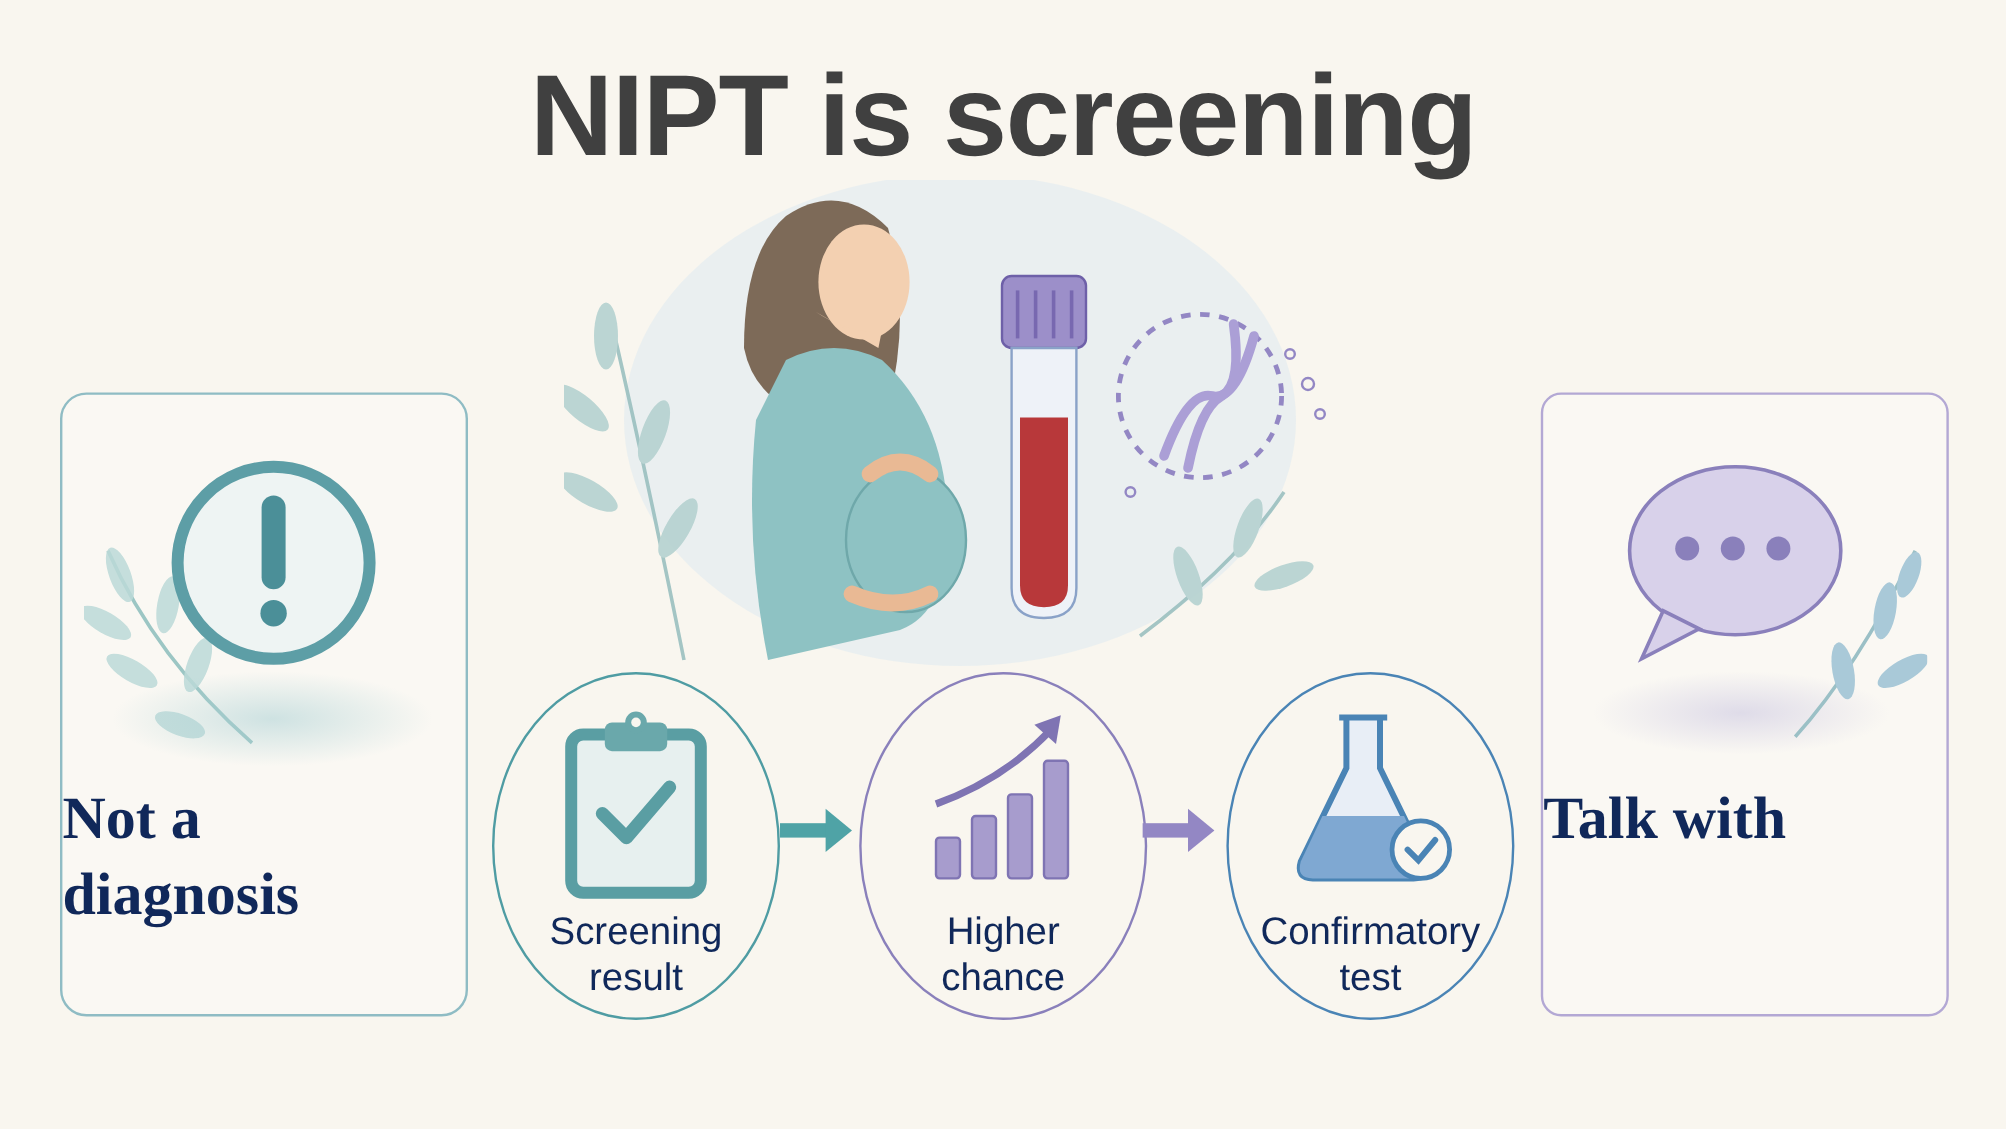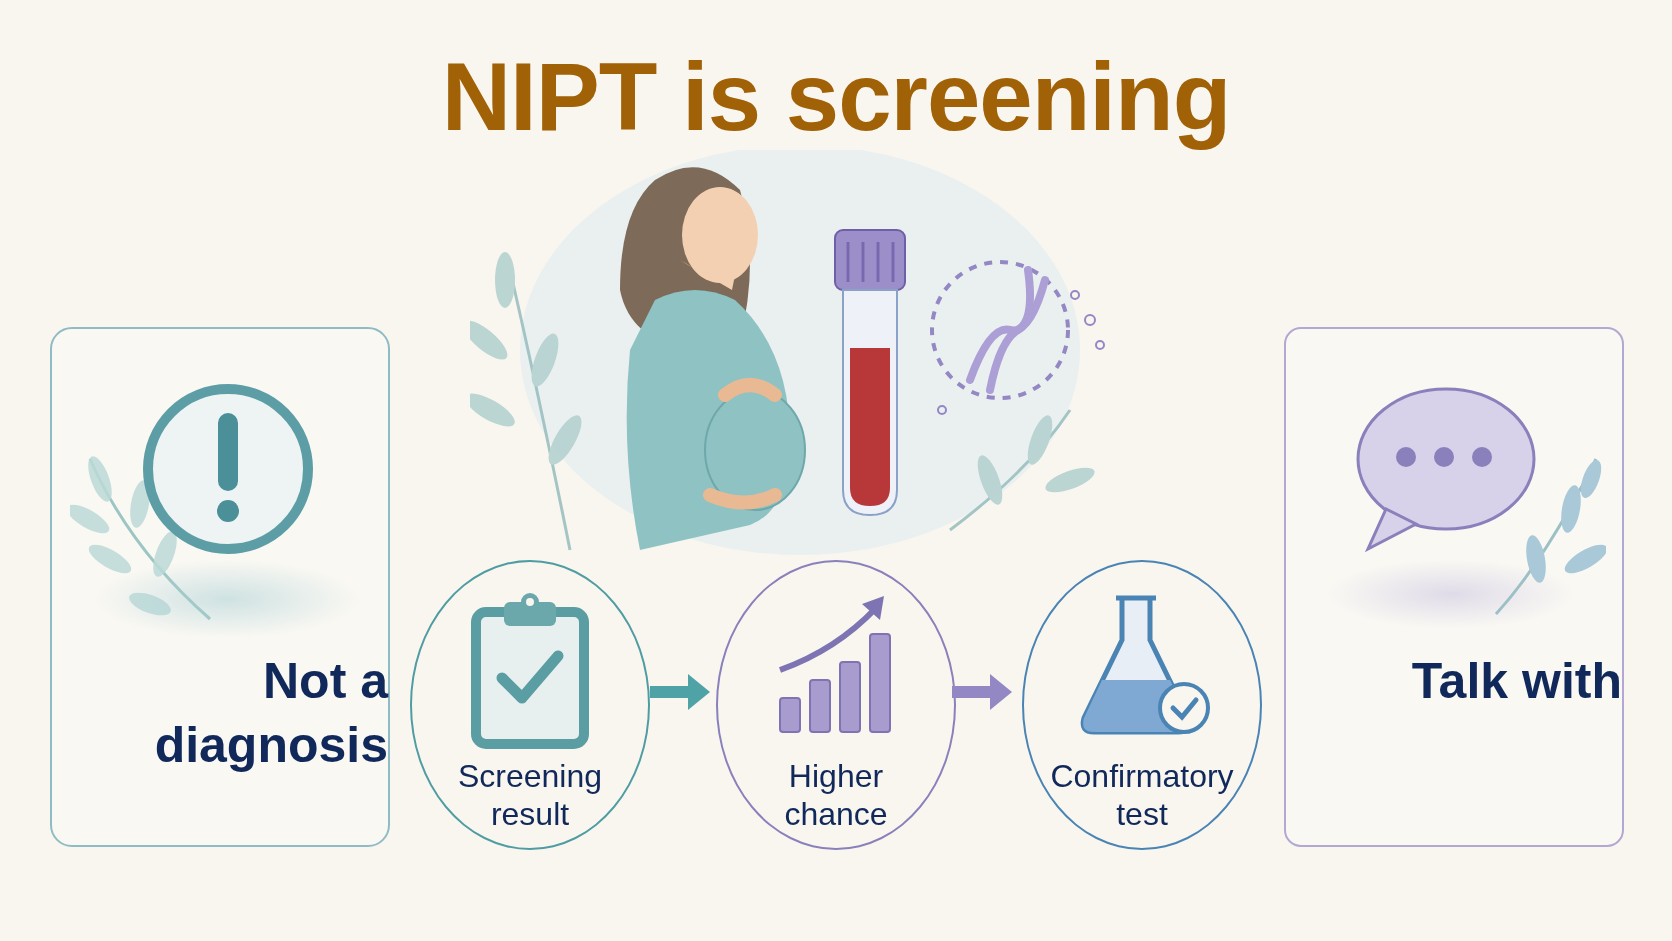"NIPT is screening" .title { color: #a16207 -> #404040 }
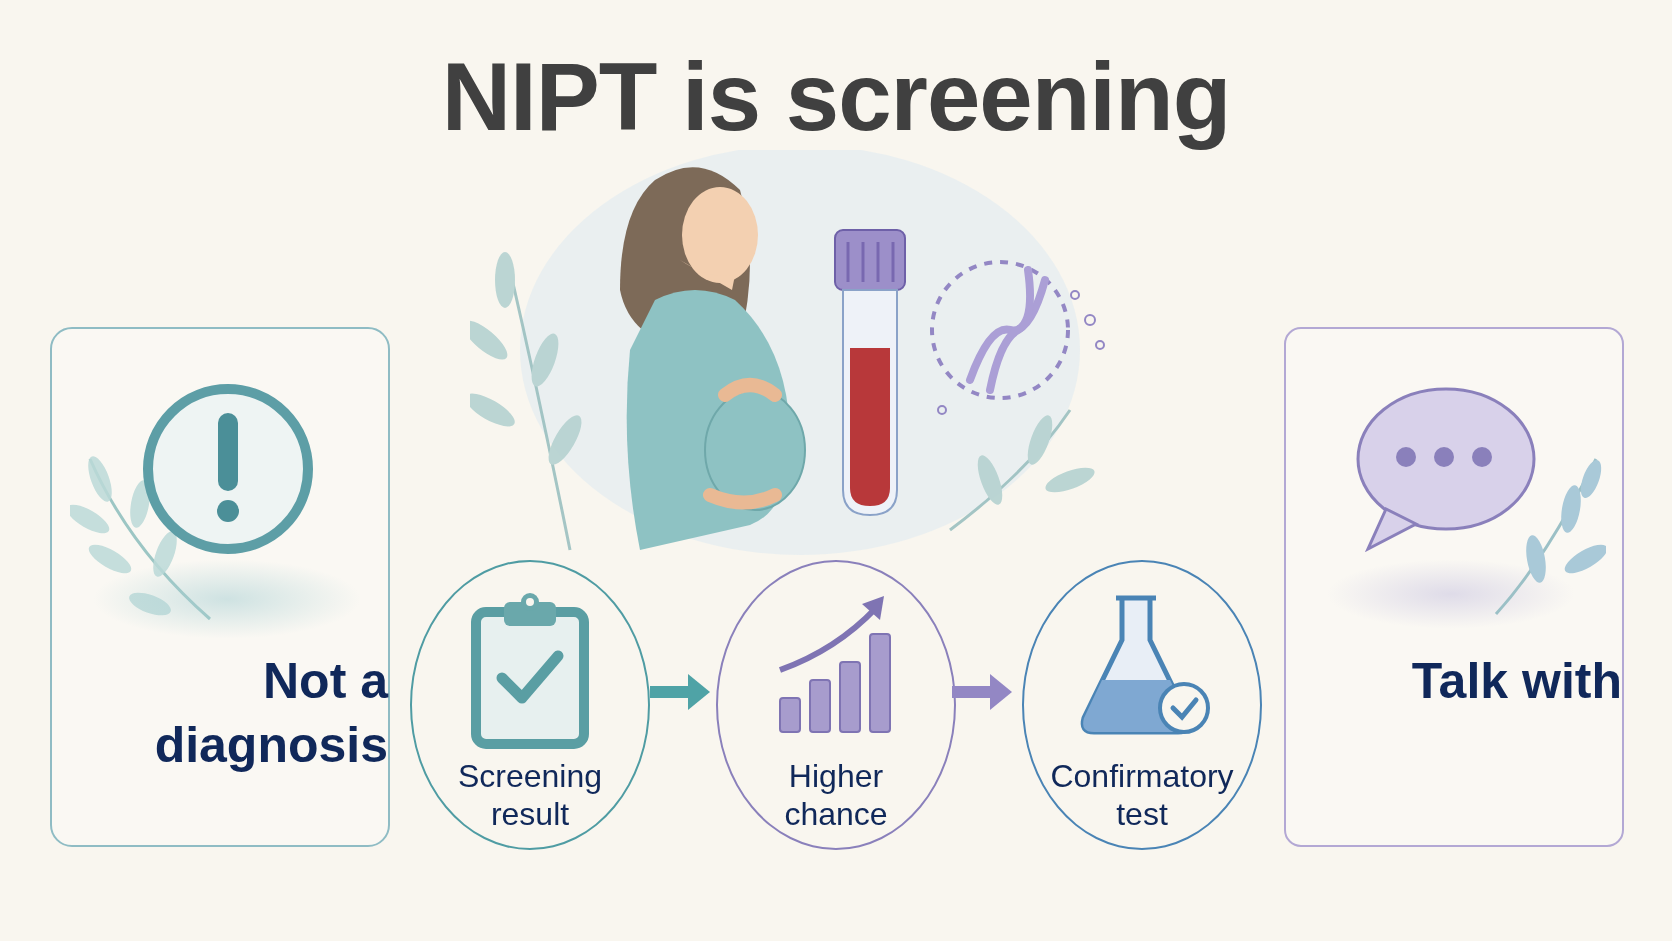"Not a" .card-label { font-family: none -> Liberation Serif, serif; text-align: right -> left }
